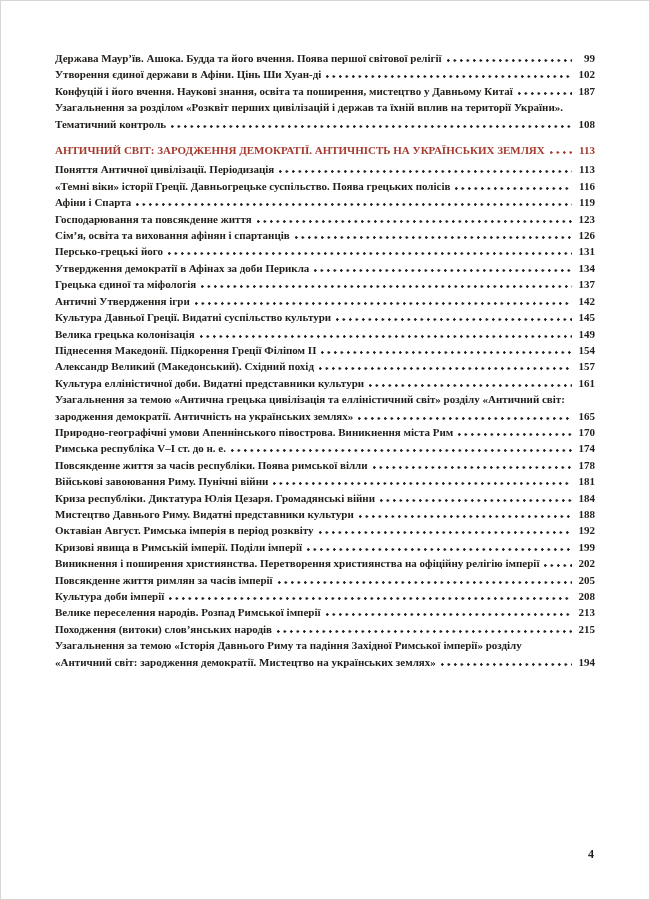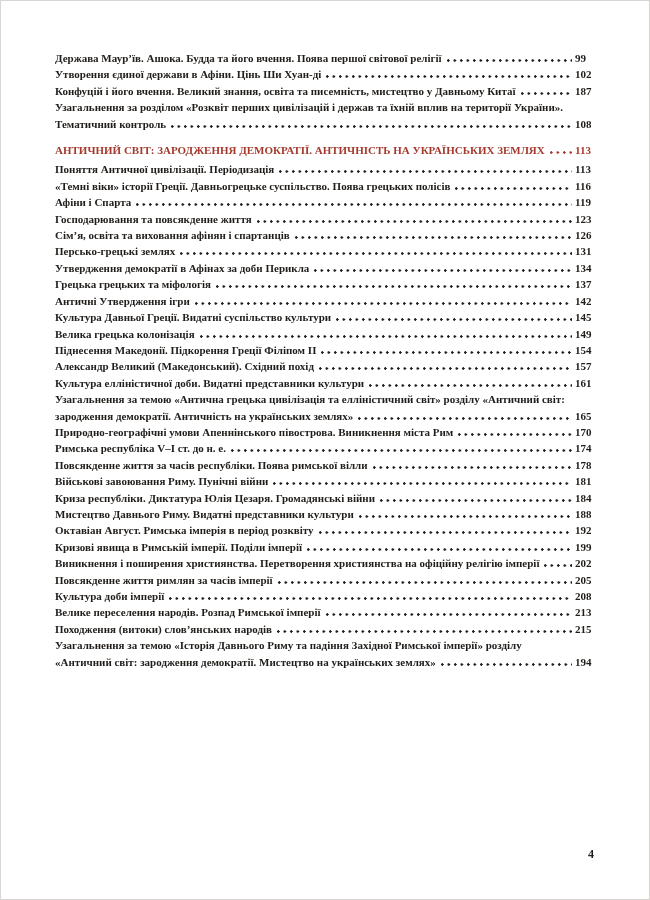"99" .pnum { text-align: none -> right }
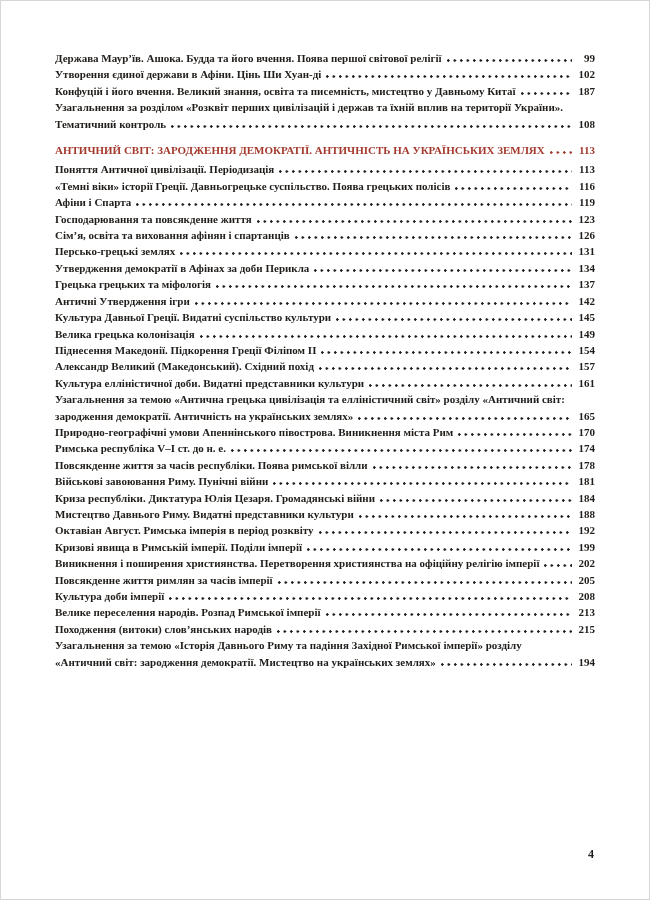"Конфуцій і його вчення. Великий" span.title { text: Великий знання, освіта та писемність -> Наукові знання, освіта та поширення }
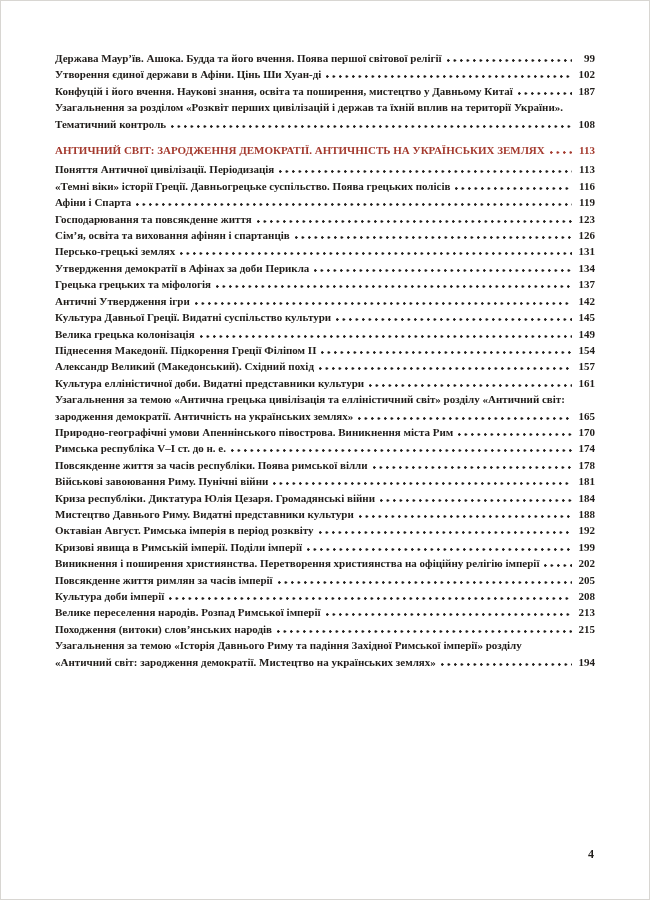"Персько-грецькі землях" span.title { text: землях -> його }
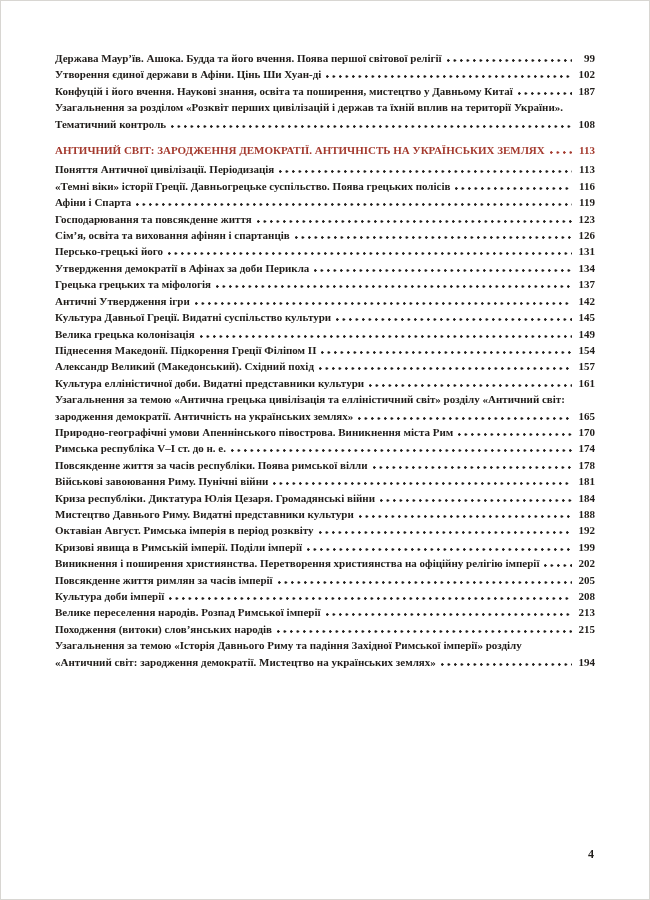"Грецька грецьких та міфологія" span.title { text: грецьких -> єдиної }
